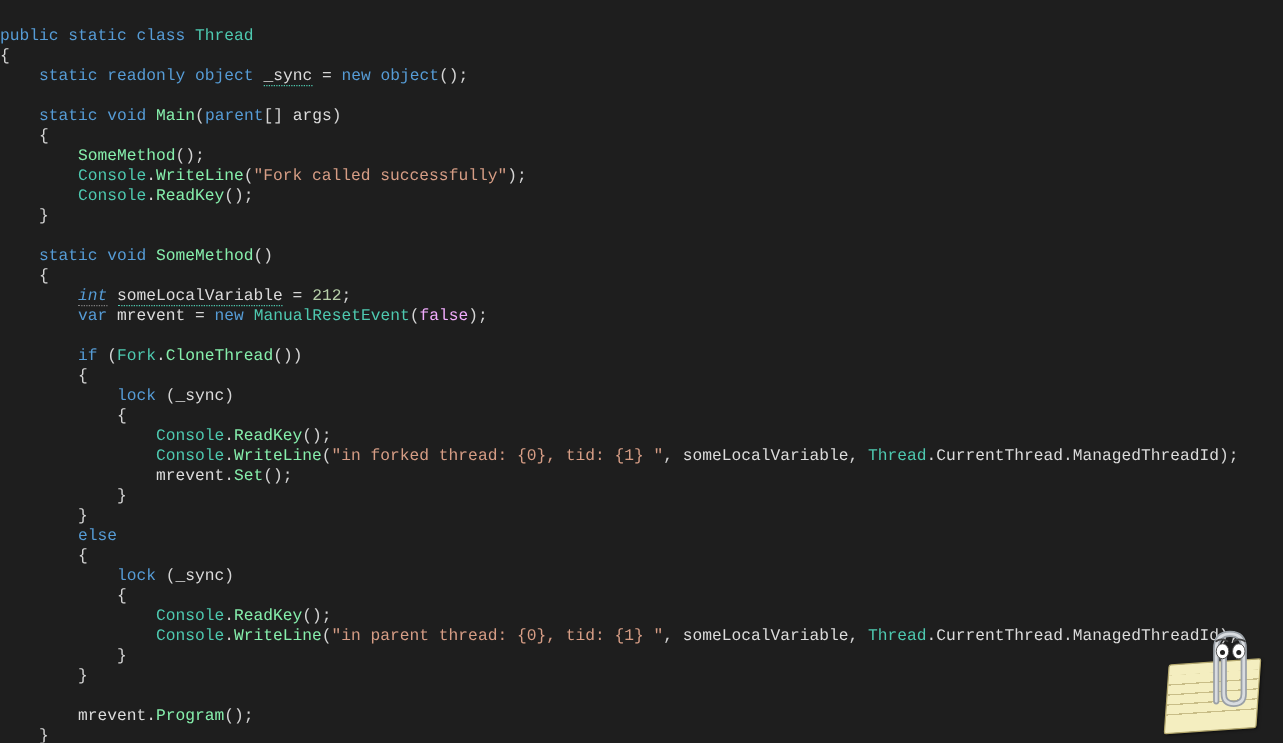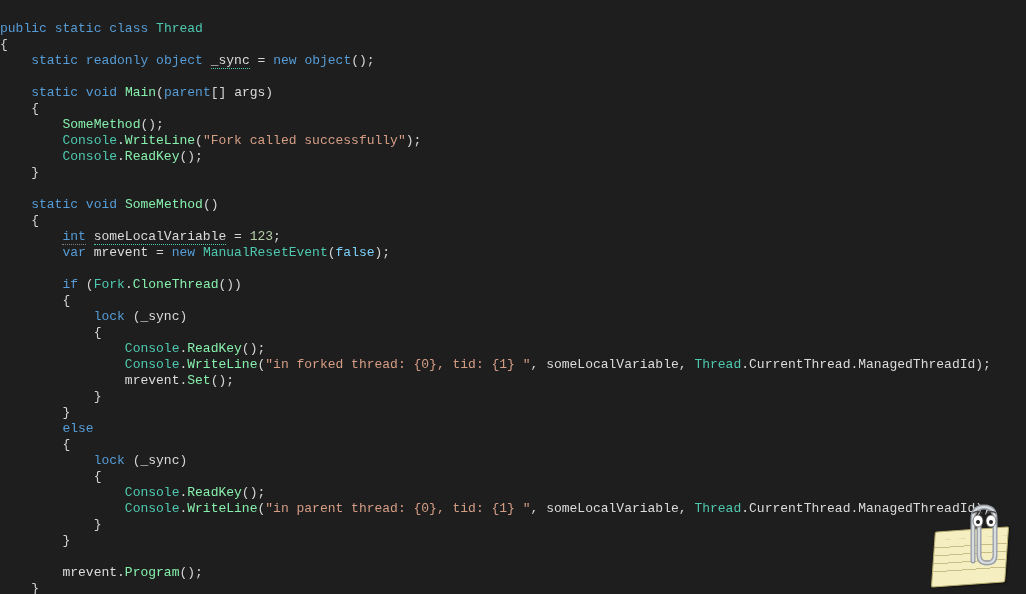"int" .ul2 { font-style: none -> italic }
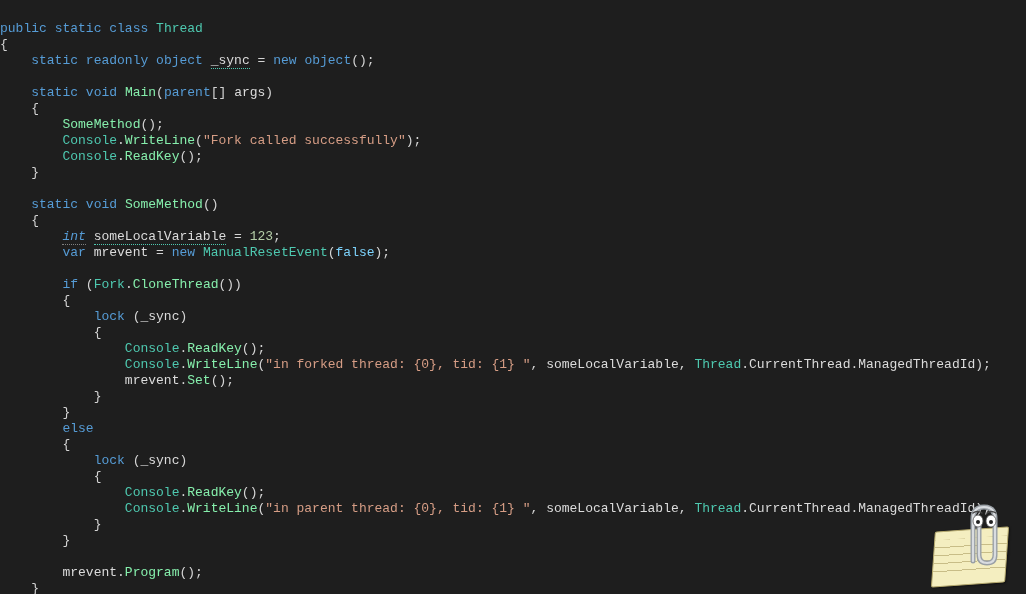"123" span.num { text: 123 -> 212 }
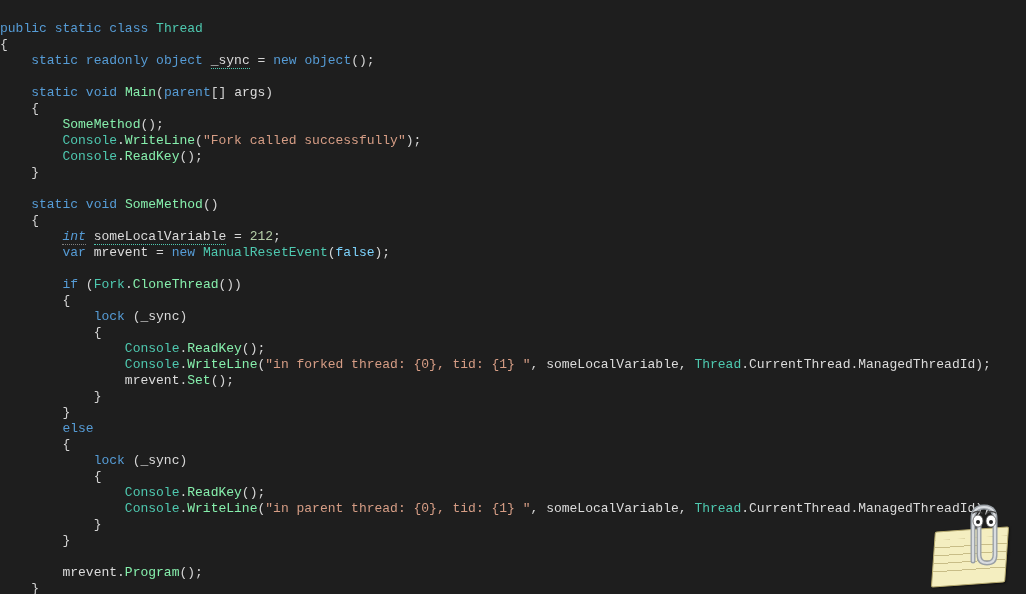"false" .lit { color: #7dd3fc -> #f0abfc }
